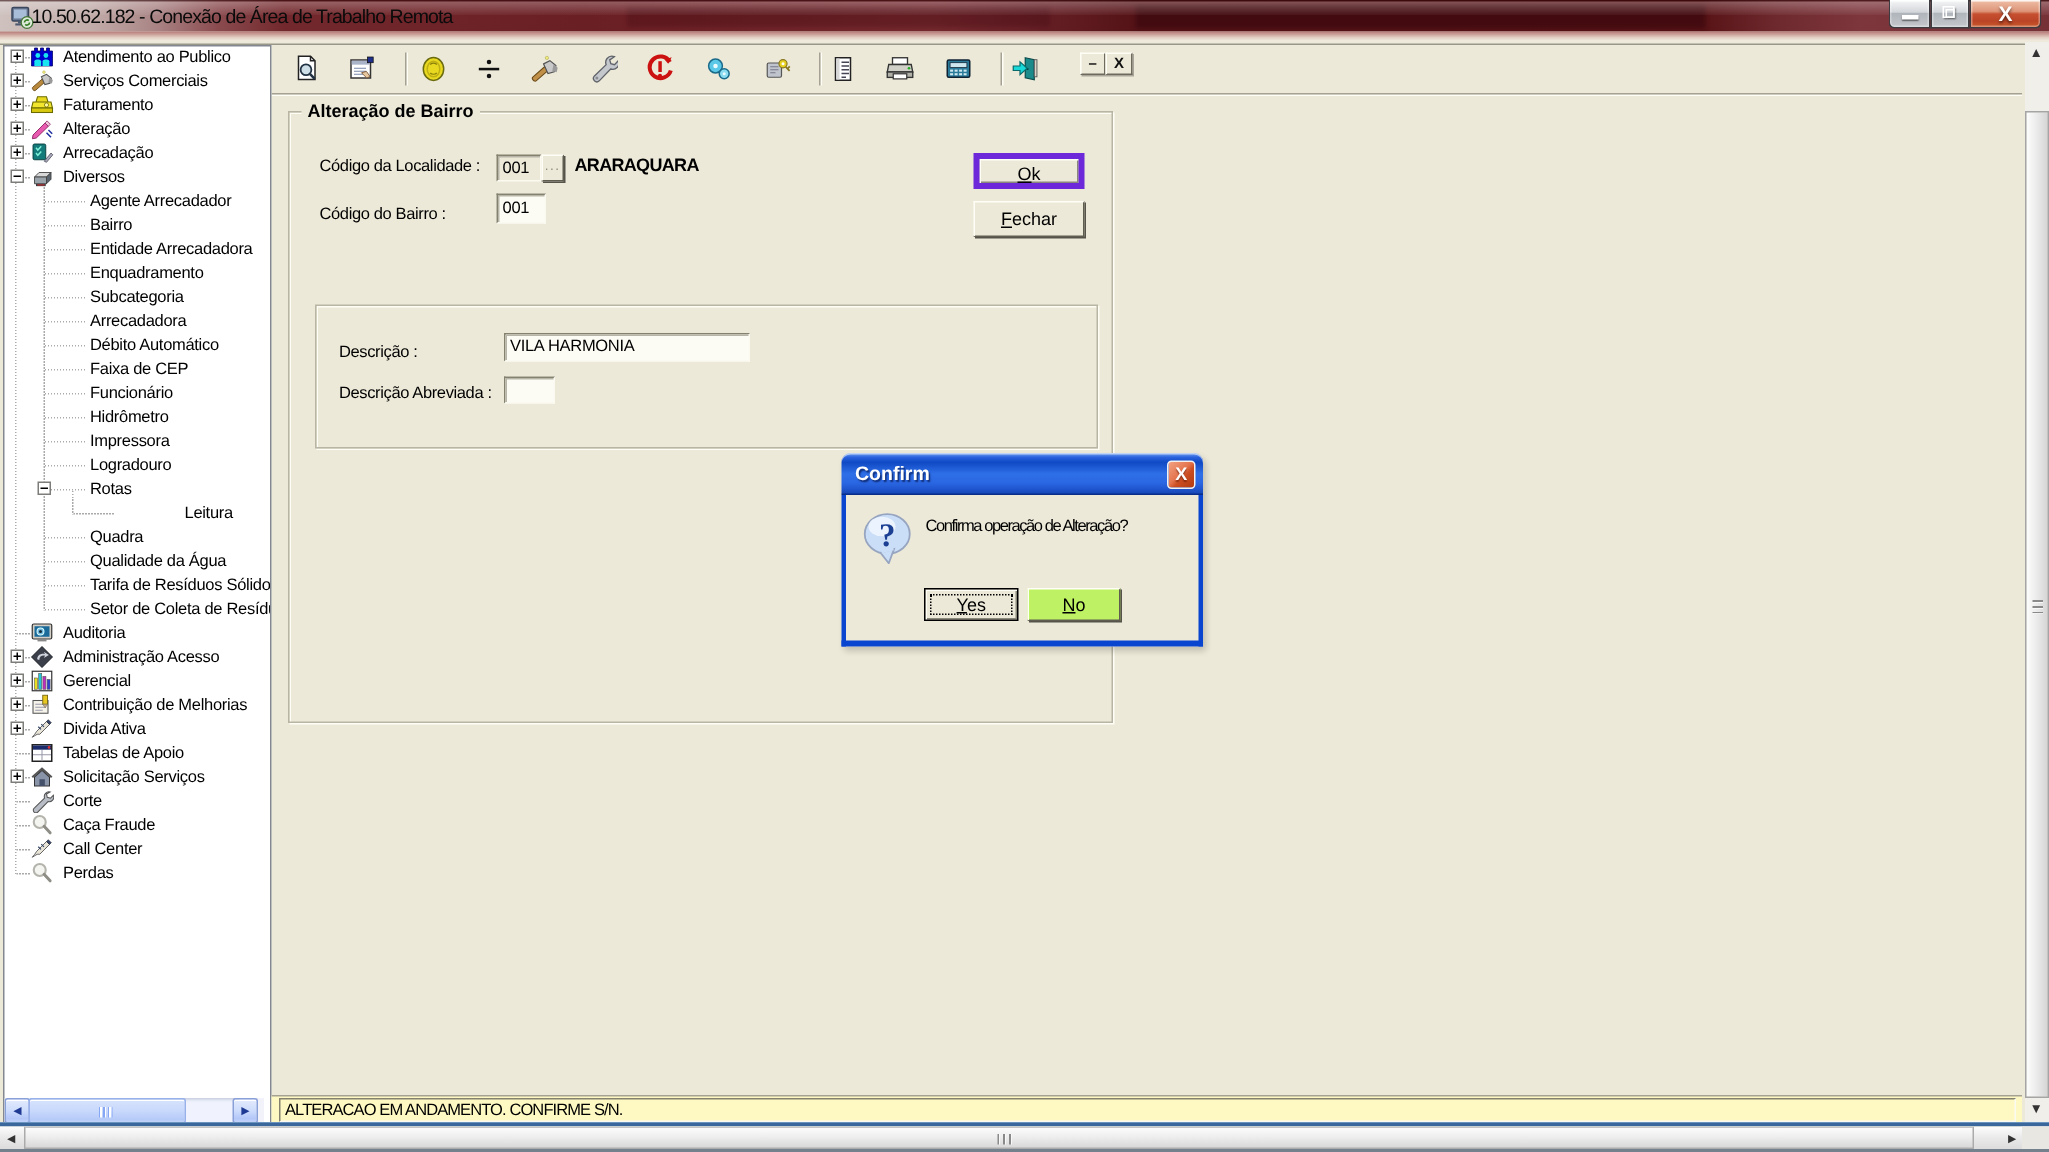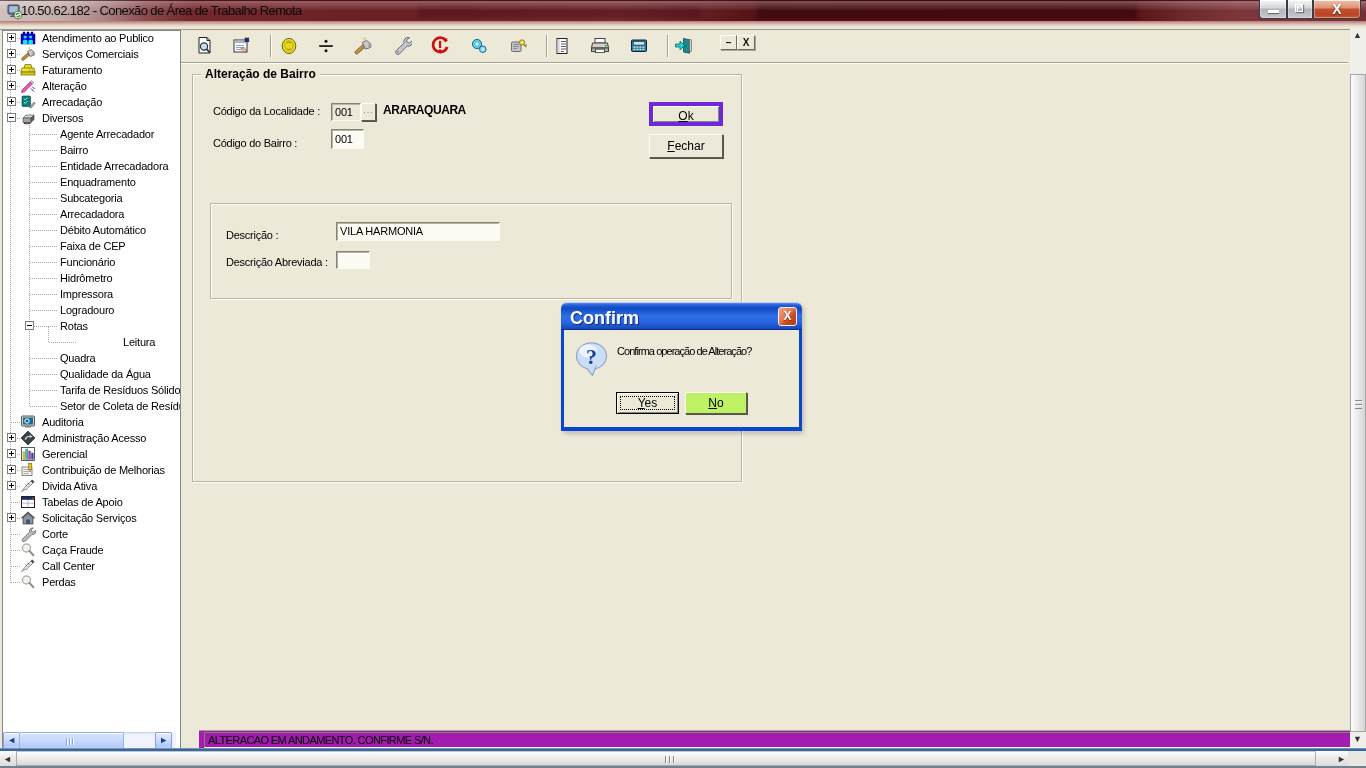"Confirm" #dlg-title span { font-size: 18px -> 13px }
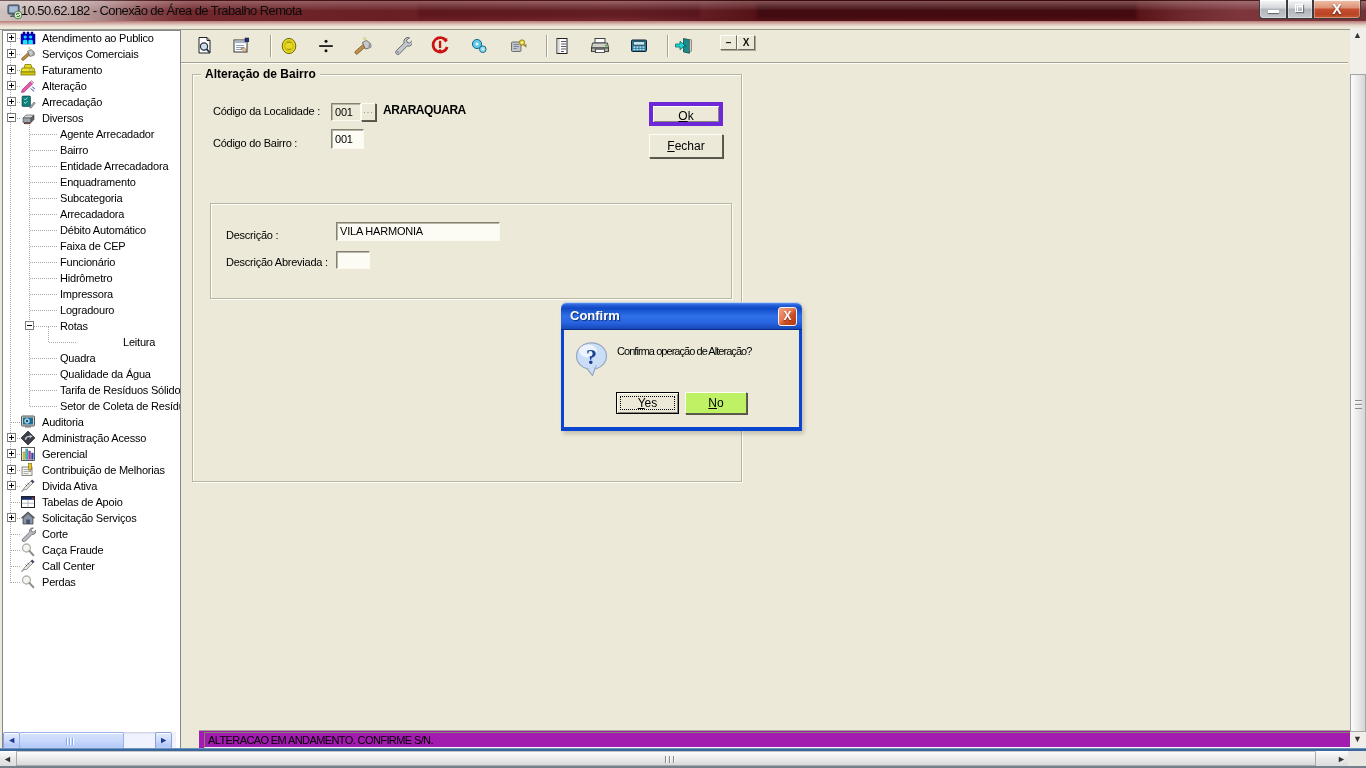"ALTERACAO EM ANDAMENTO. CONFIRME S/N." #statusbar { background: #a21caf -> #fef9c3; left: 199px -> 181px }
